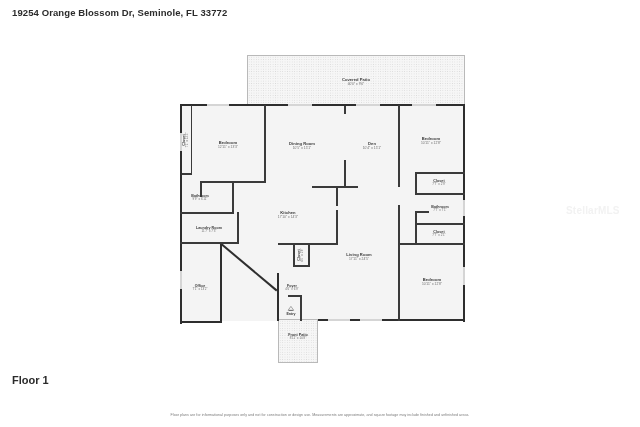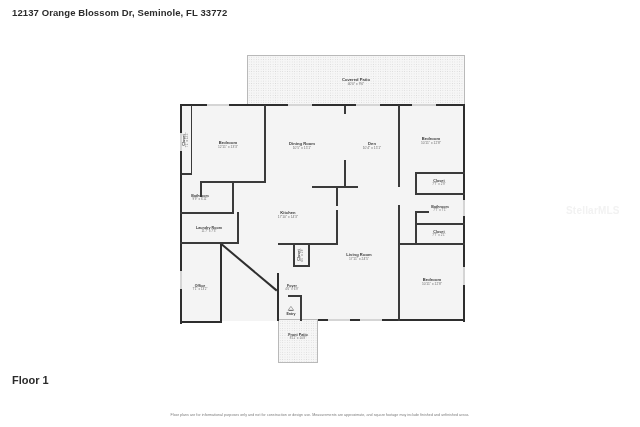"12137 Orange Blossom Dr, Seminole," div { text: 12137 -> 19254 }
